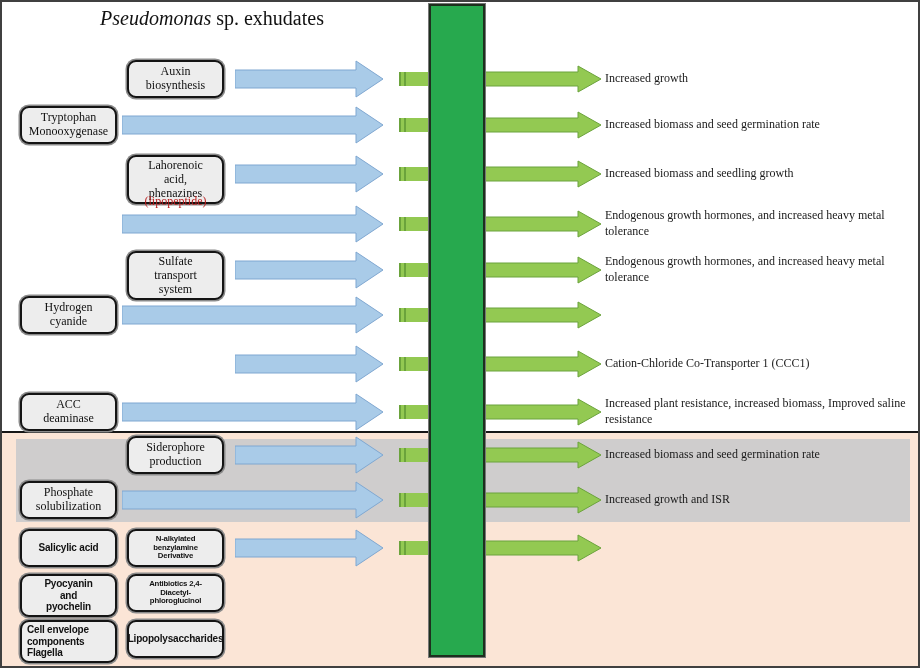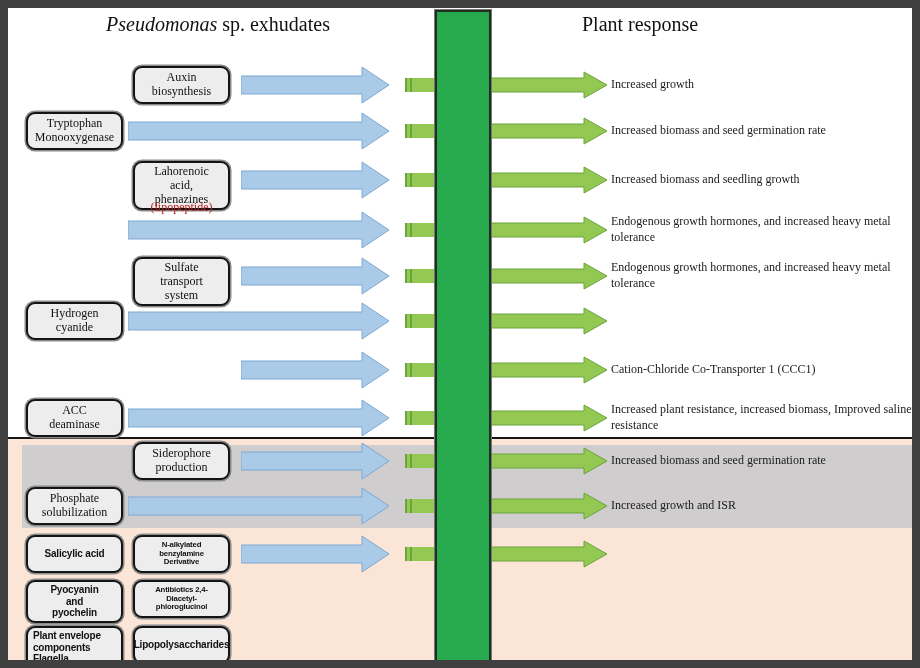"Pseudomonas sp. exhudates" #figure { border: 8px solid #404040 -> 2px solid #404040 }
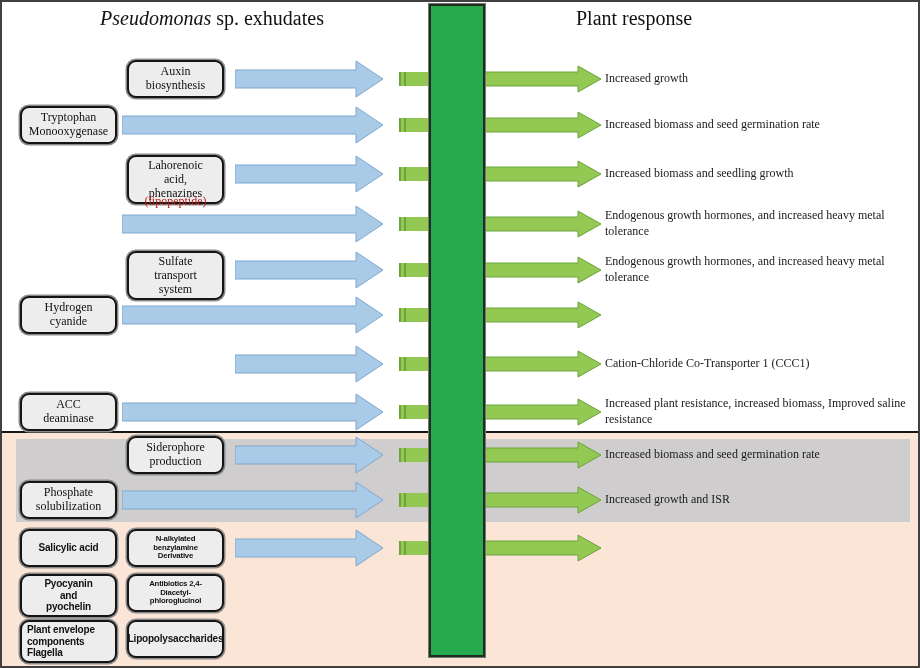"Plant response" div.title { html: <div>Plant response</div> -> none }
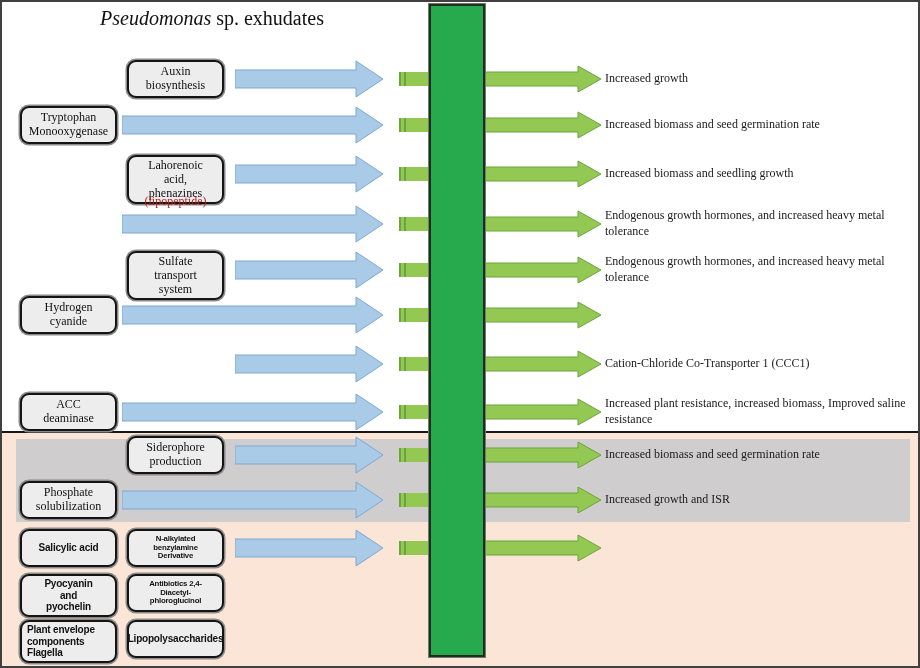"Plant envelope" div.bx { text: Plant -> Cell }
